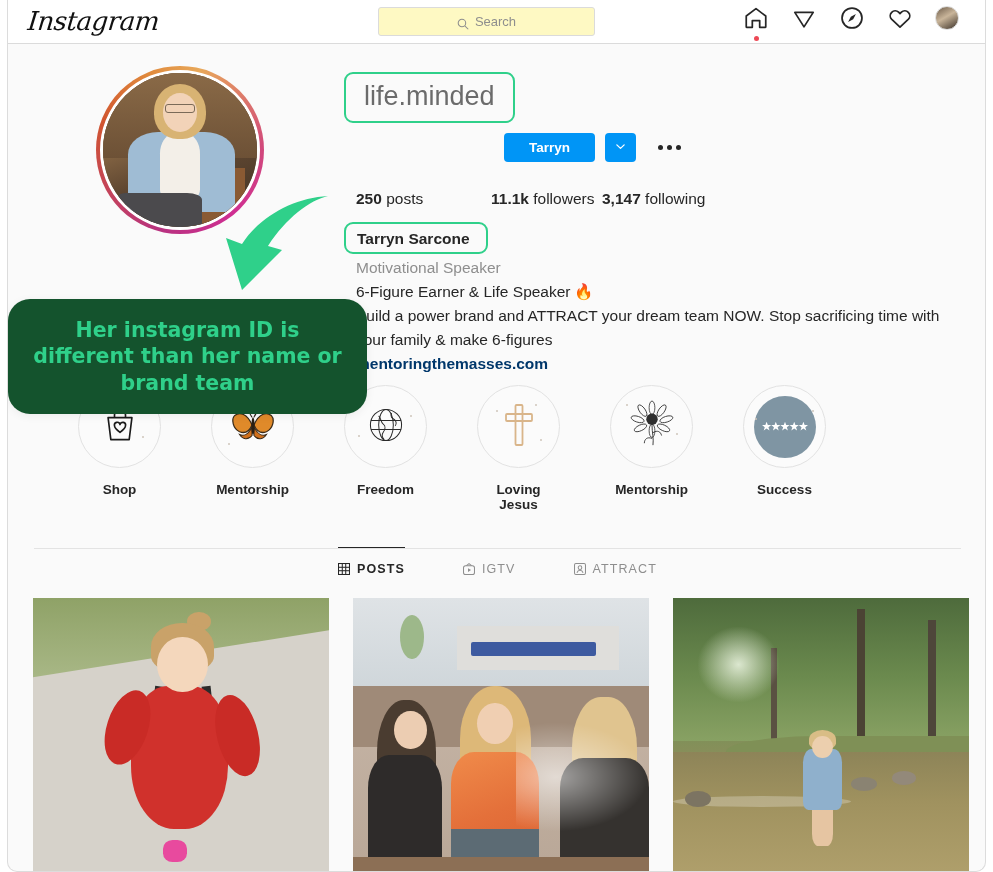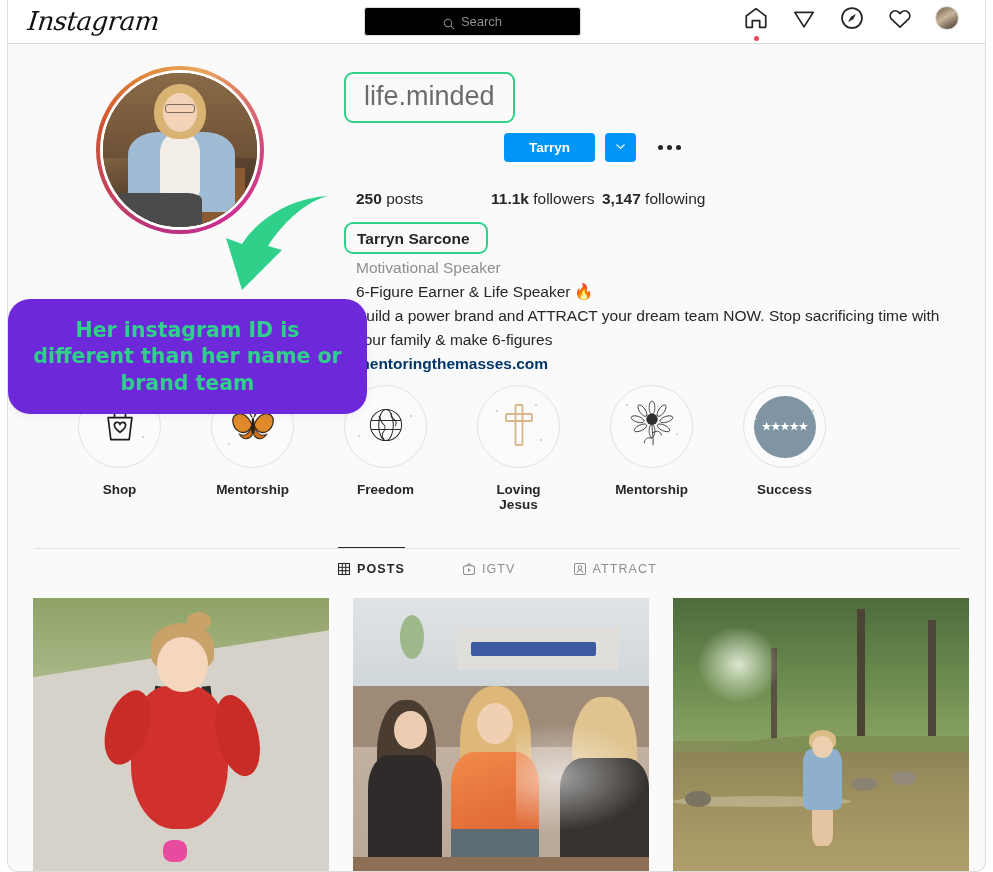"Search" .searchbox { background: #000000 -> #fef9c3; left: 356px -> 370px }
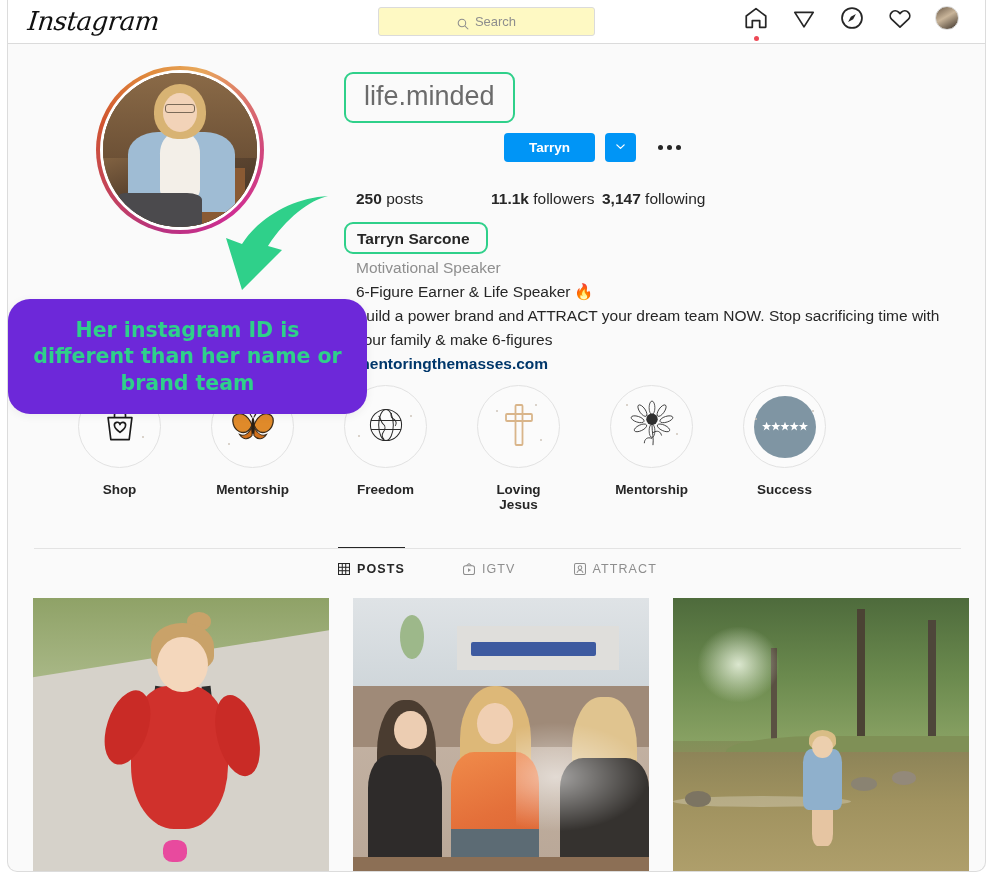"Her instagram ID is" .callout { background: #6d28d9 -> #14532d }
